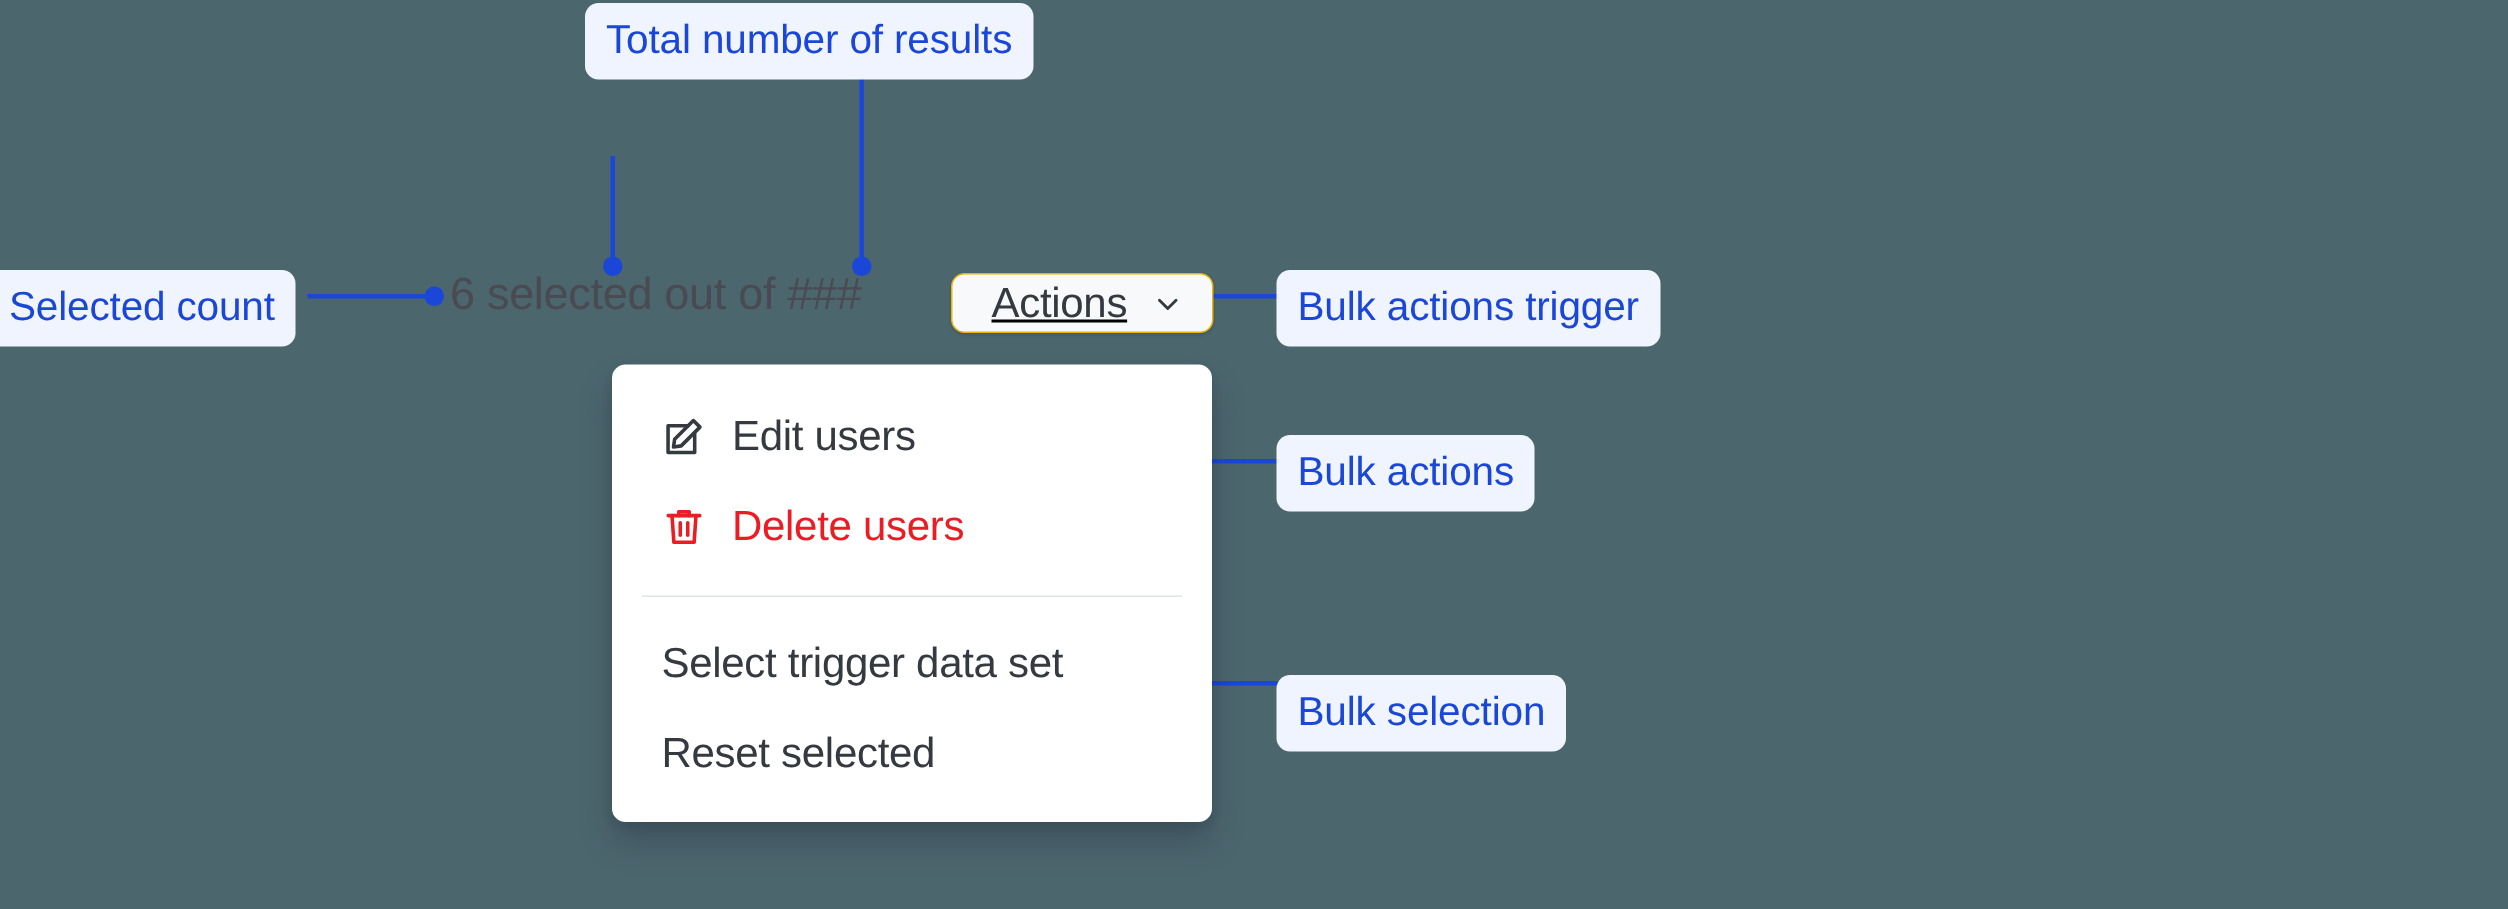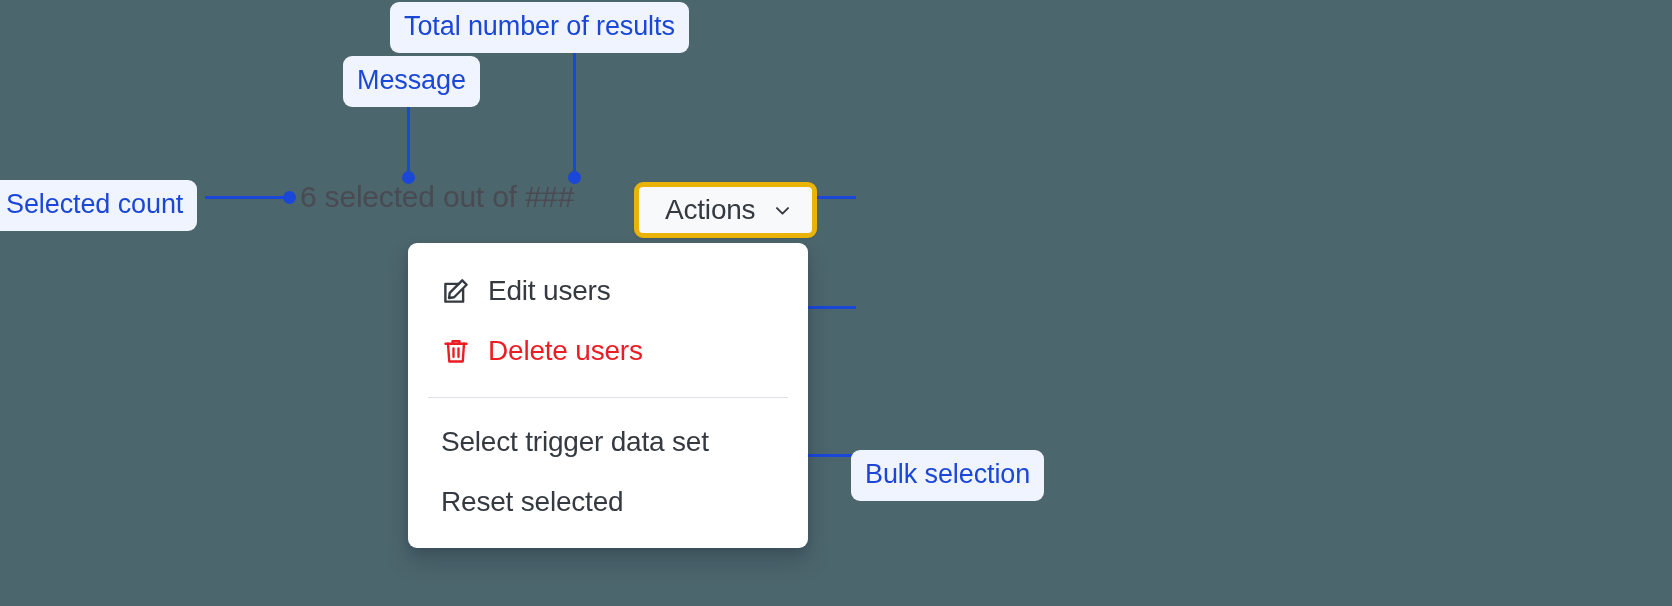"Message" div.pill { html: <div>Message</div> -> none }
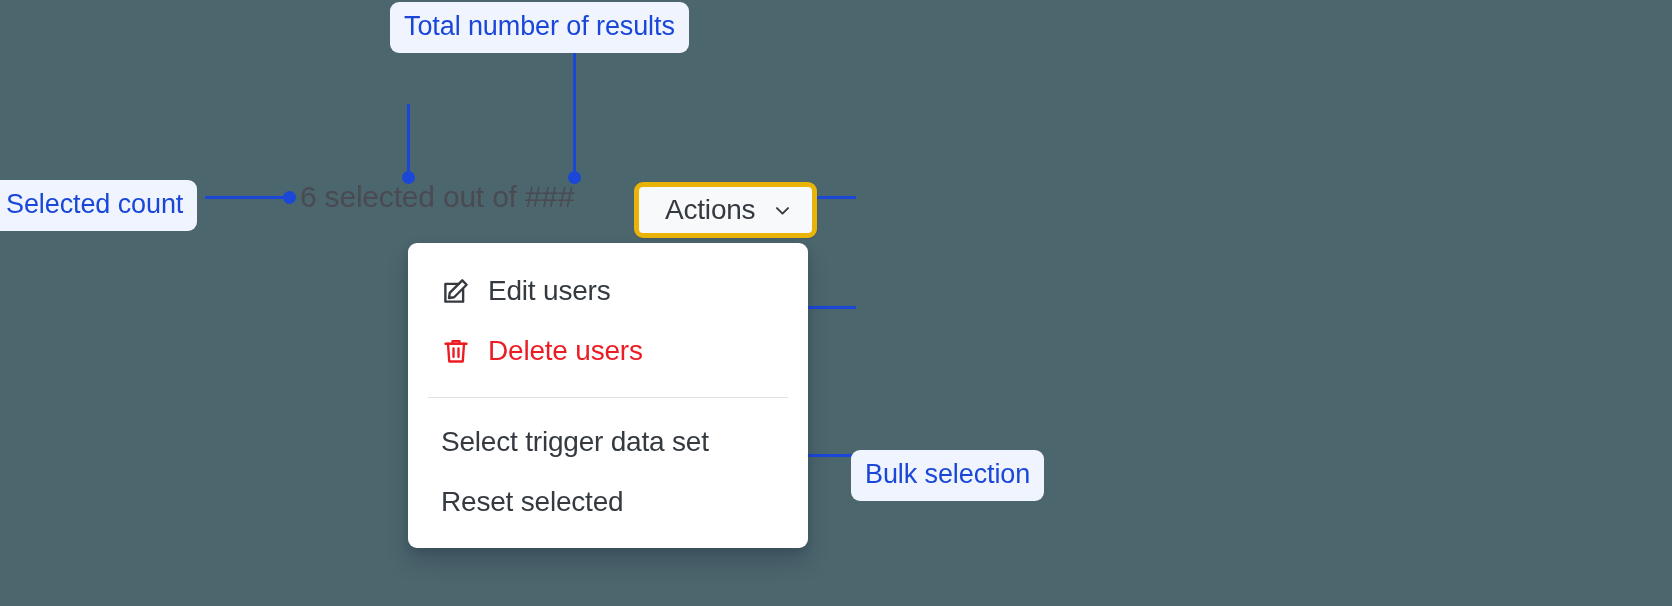"Actions" #actions-button { border: 5px solid #eab308 -> 1px solid #eab308; height: 56px -> 40px; text-decoration: none -> underline }
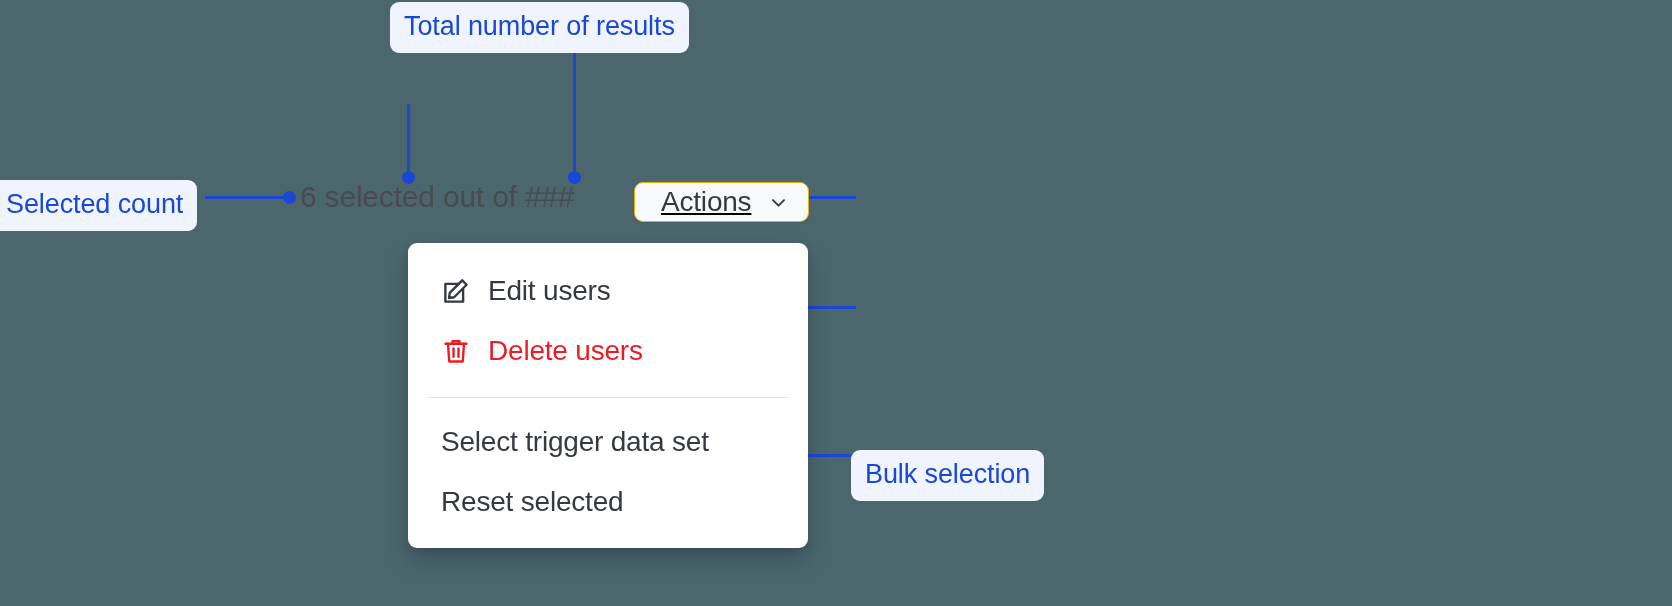"Bulk actions trigger" div.pill { html: none -> <div>Bulk actions trigger</div> }
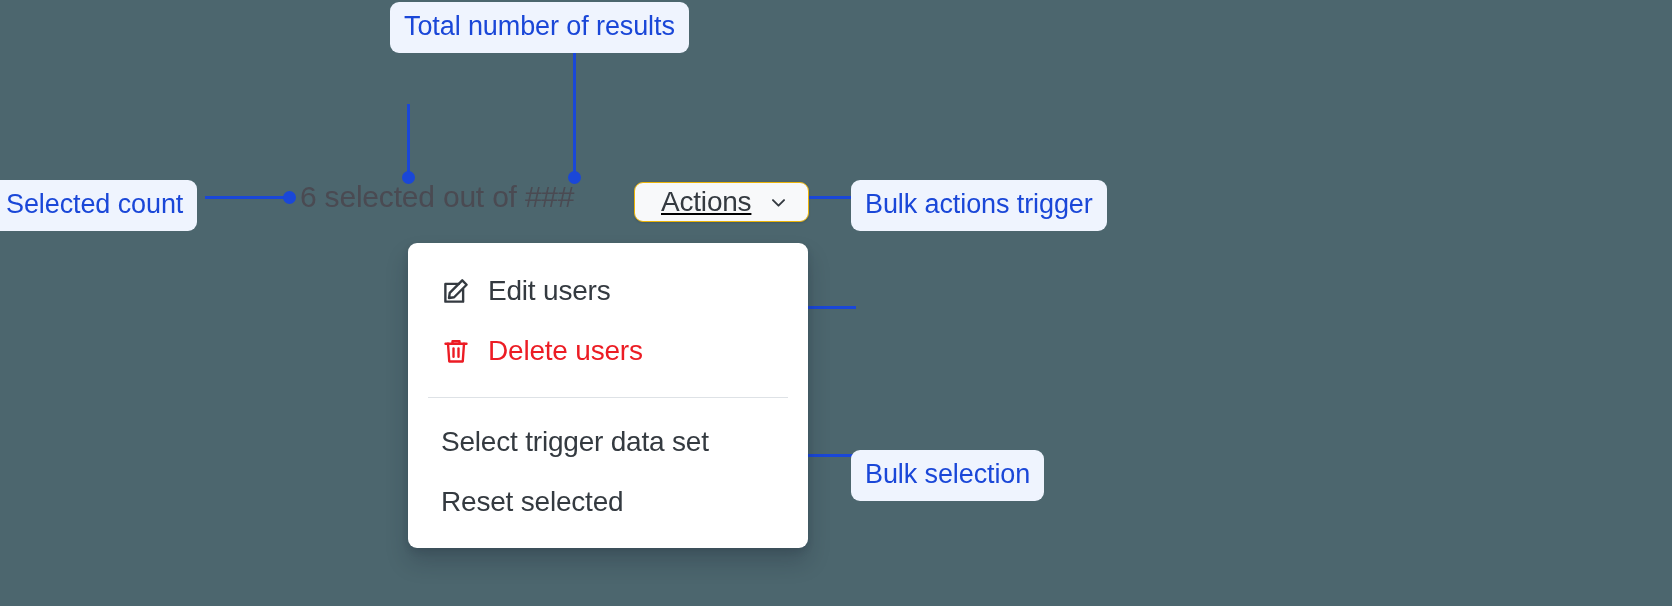"Bulk actions" div.pill { html: none -> <div>Bulk actions</div> }
